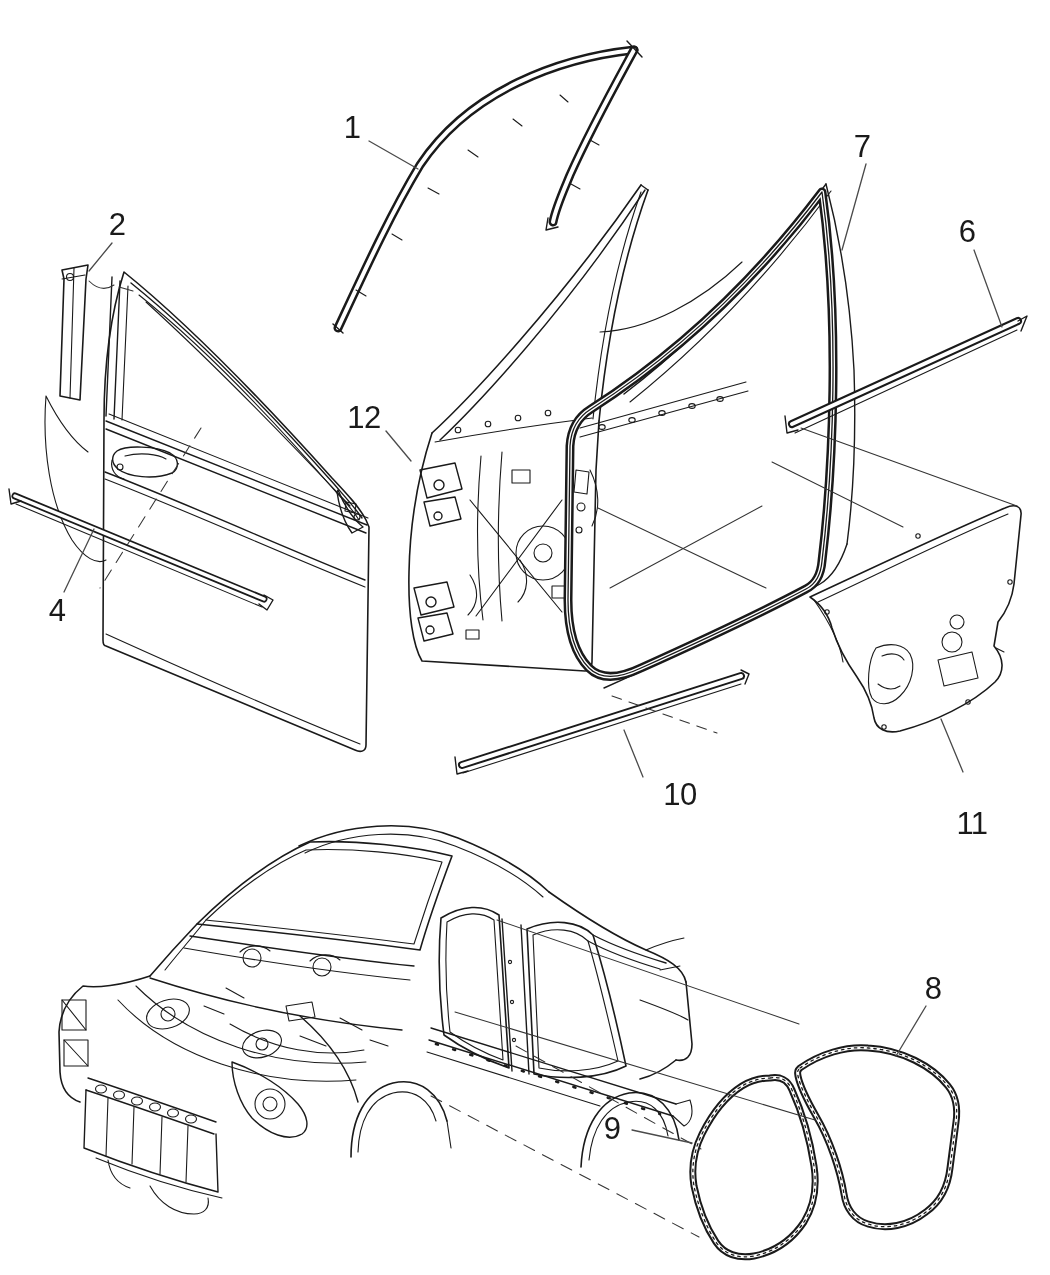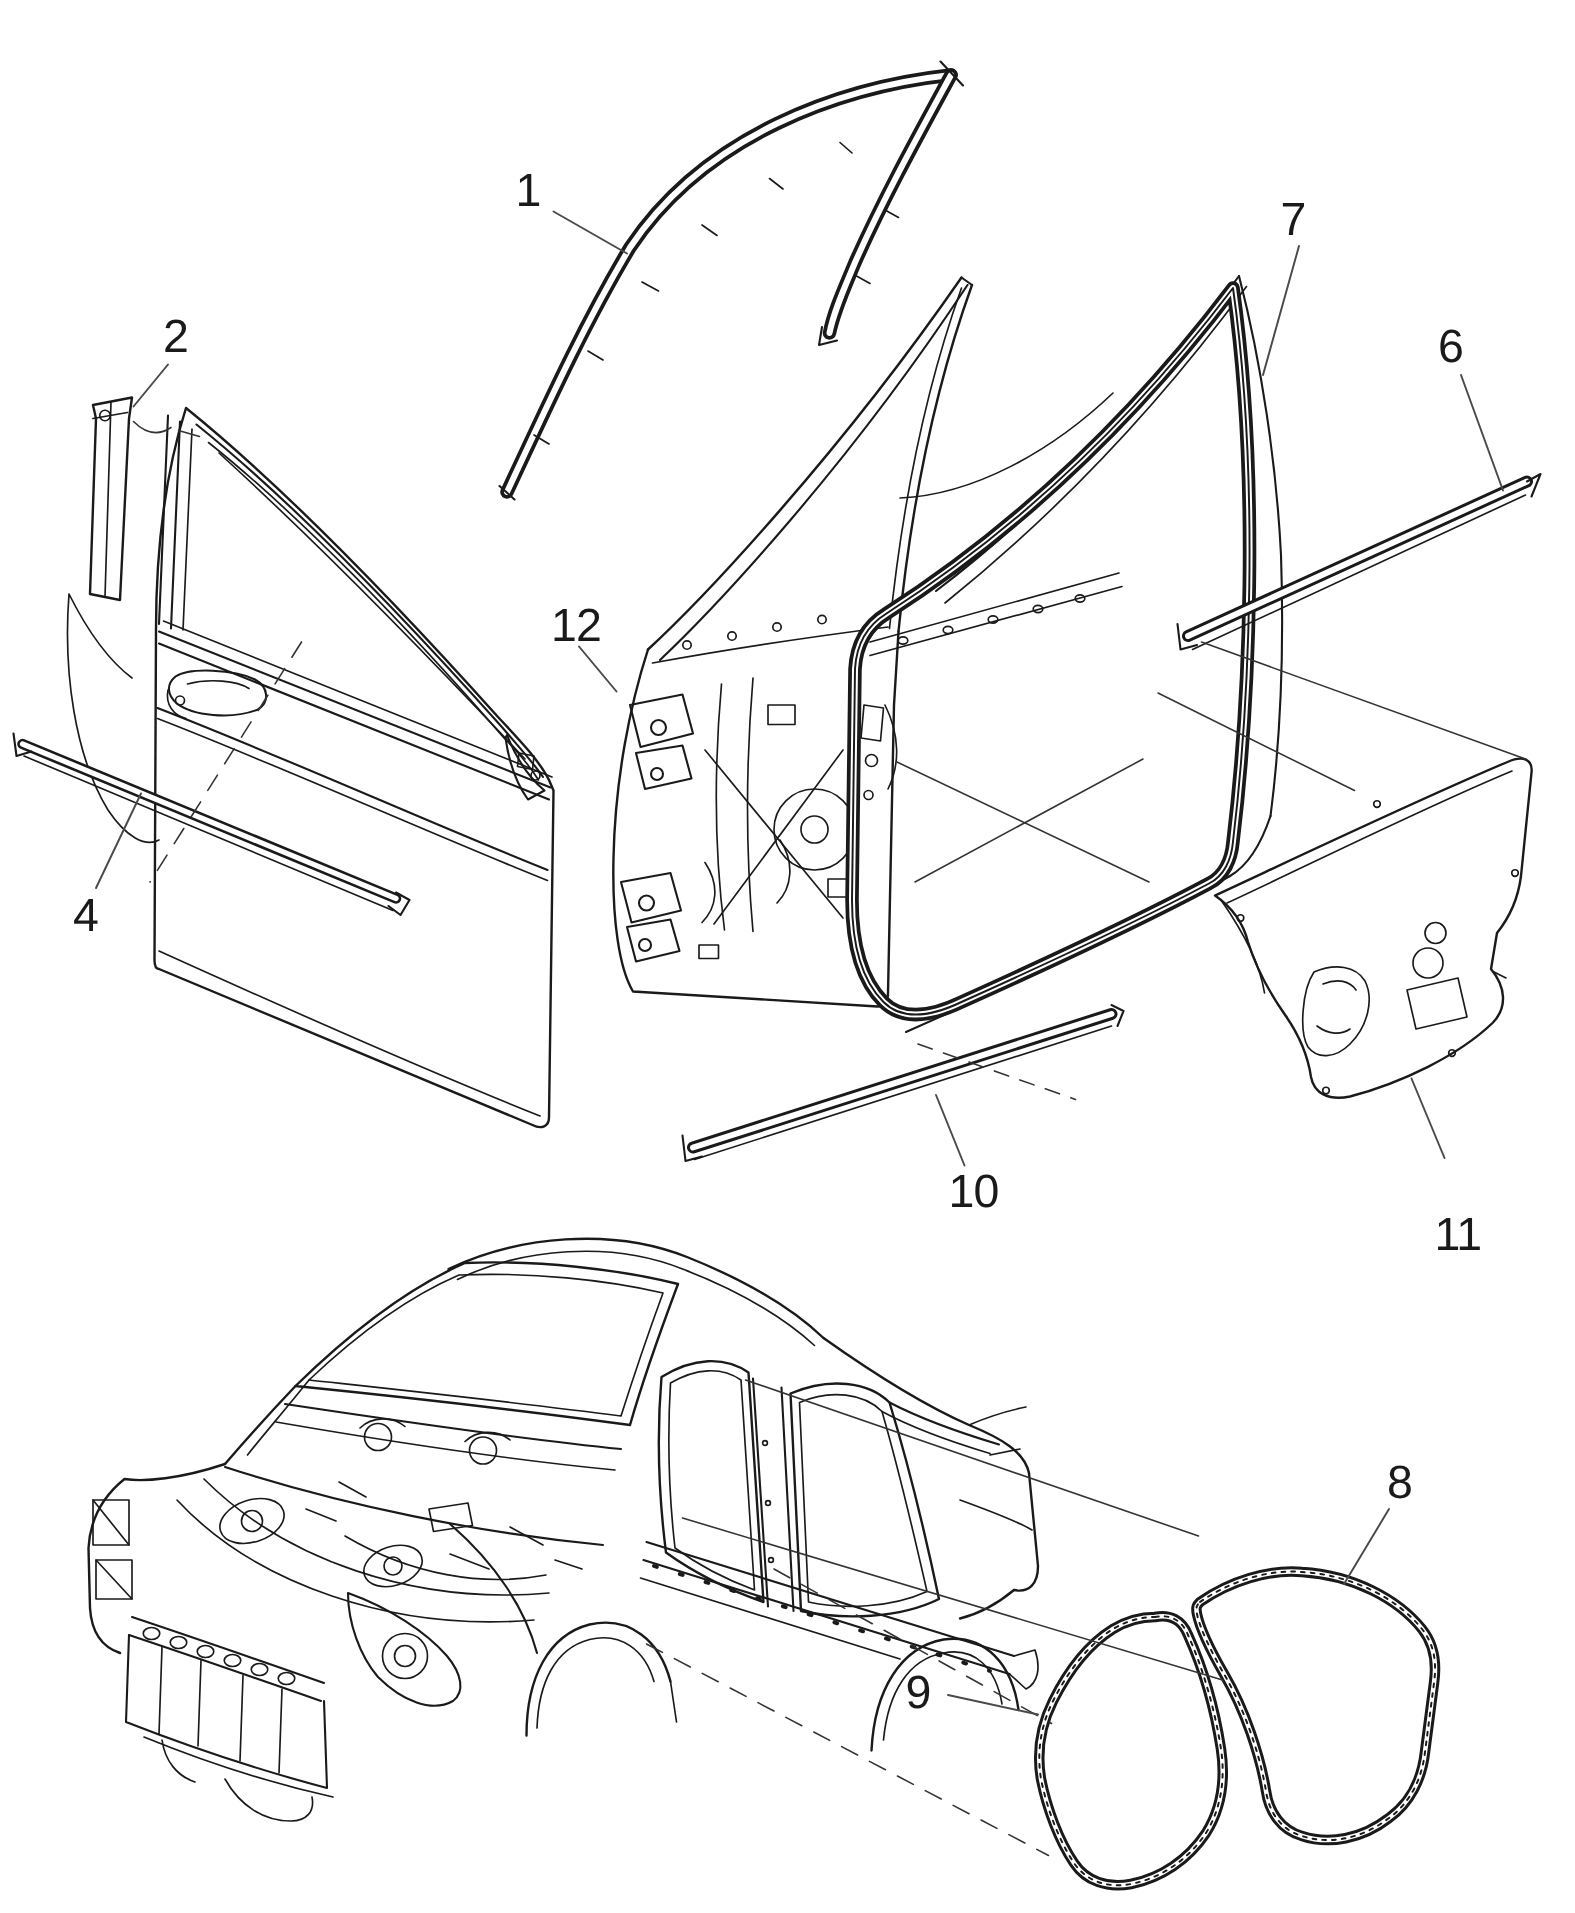"12" div.callout { left: 384px -> 364px }
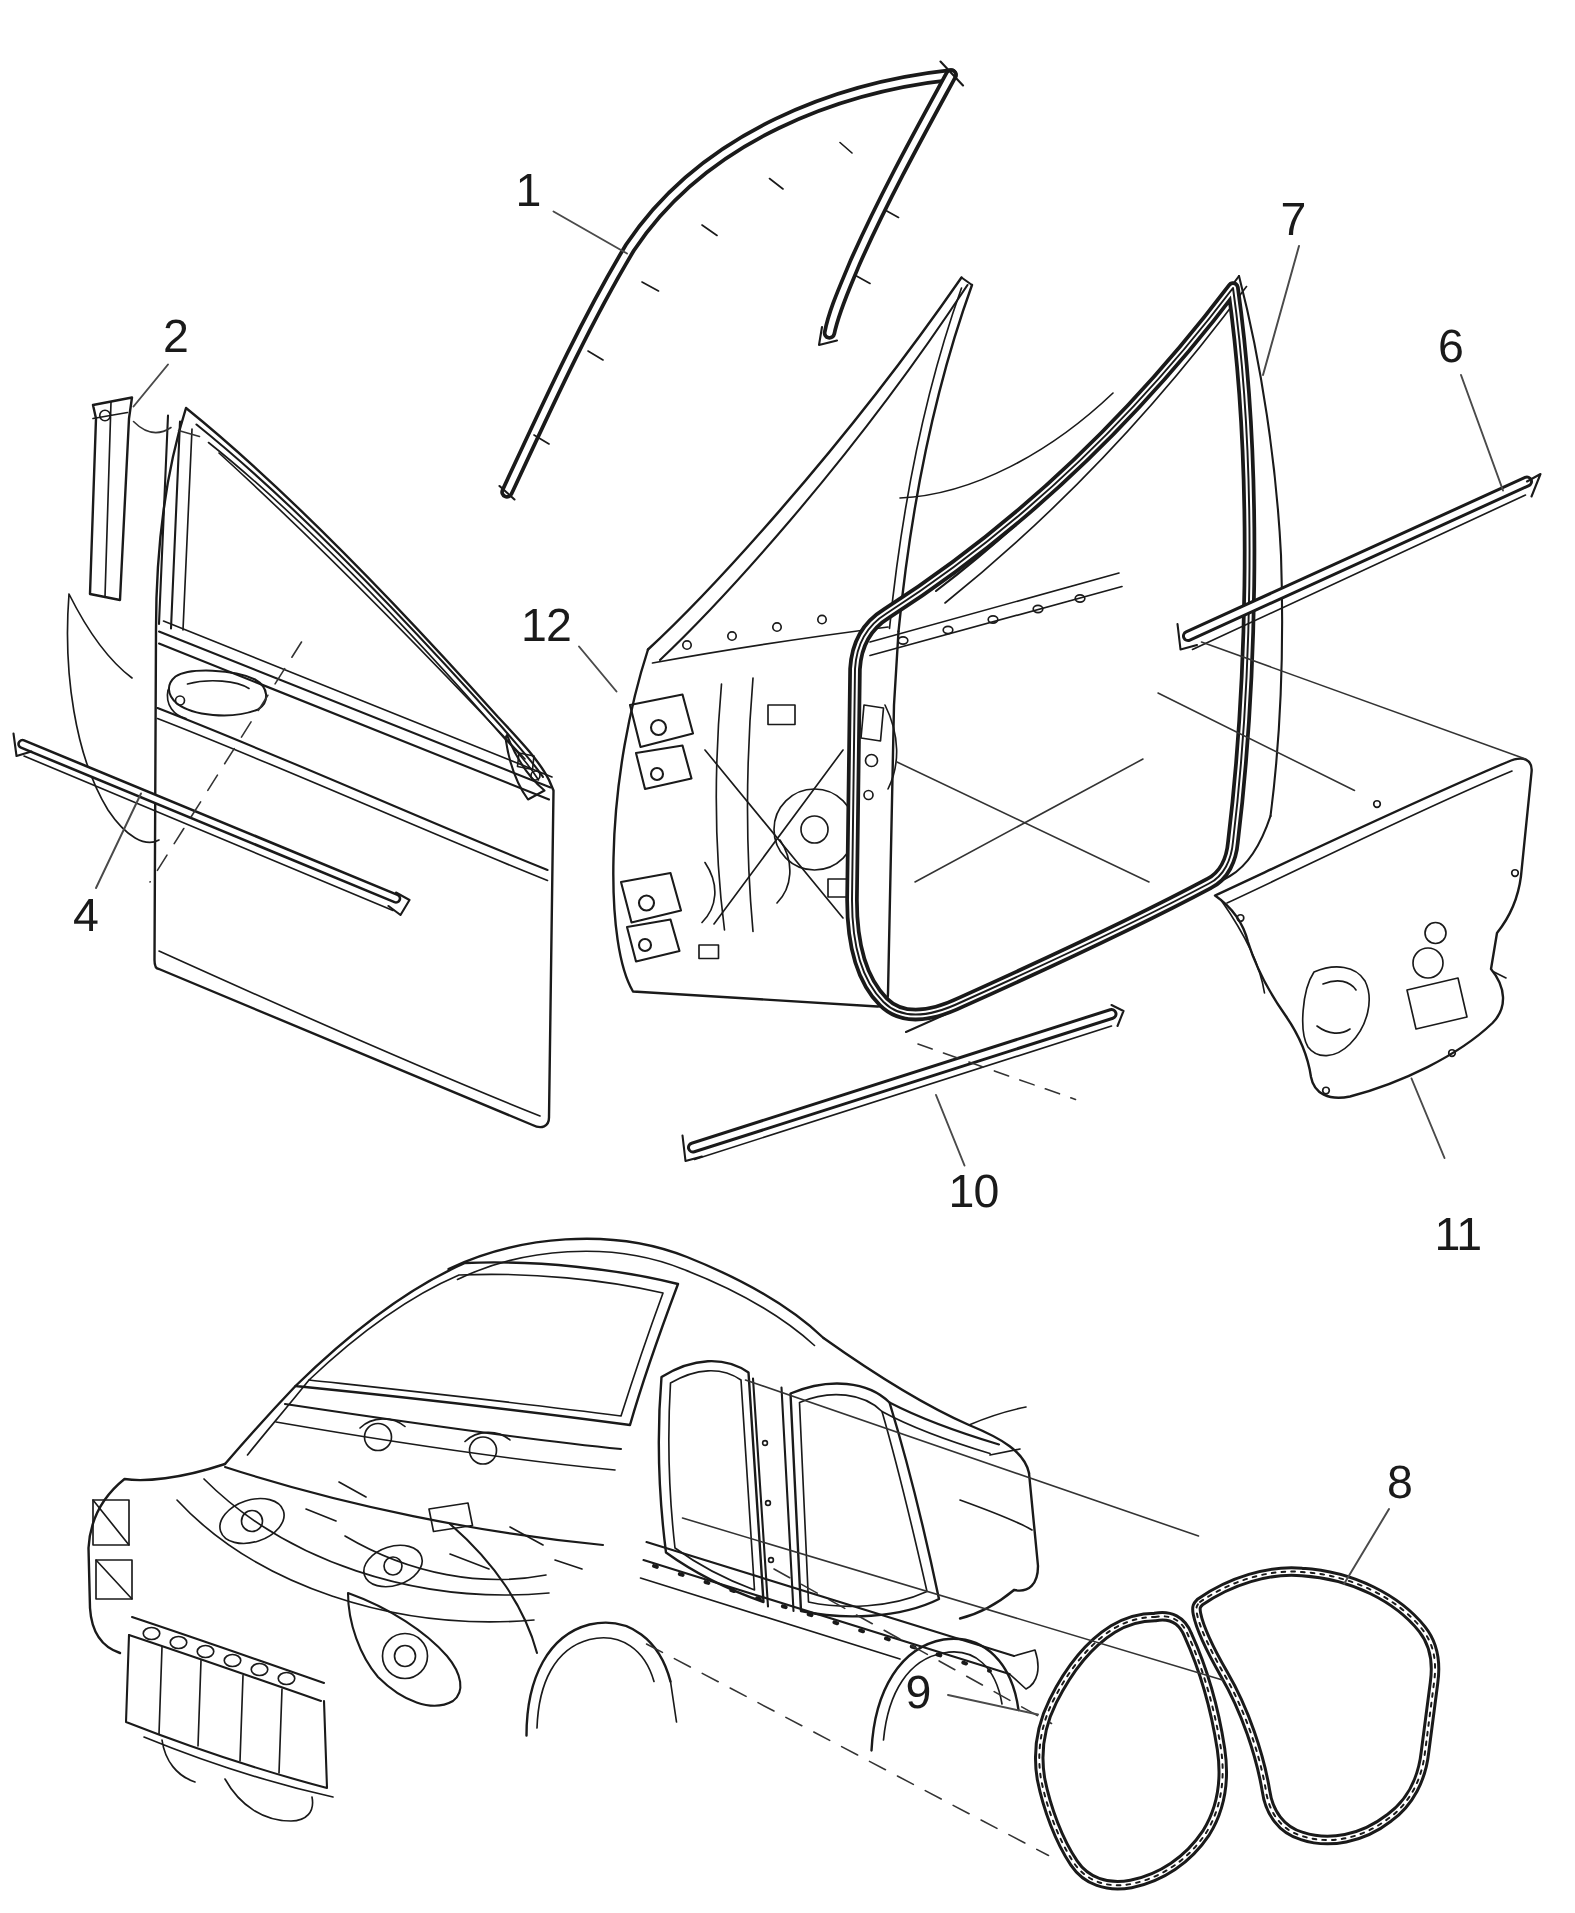"10" div.callout { left: 649px -> 680px }
